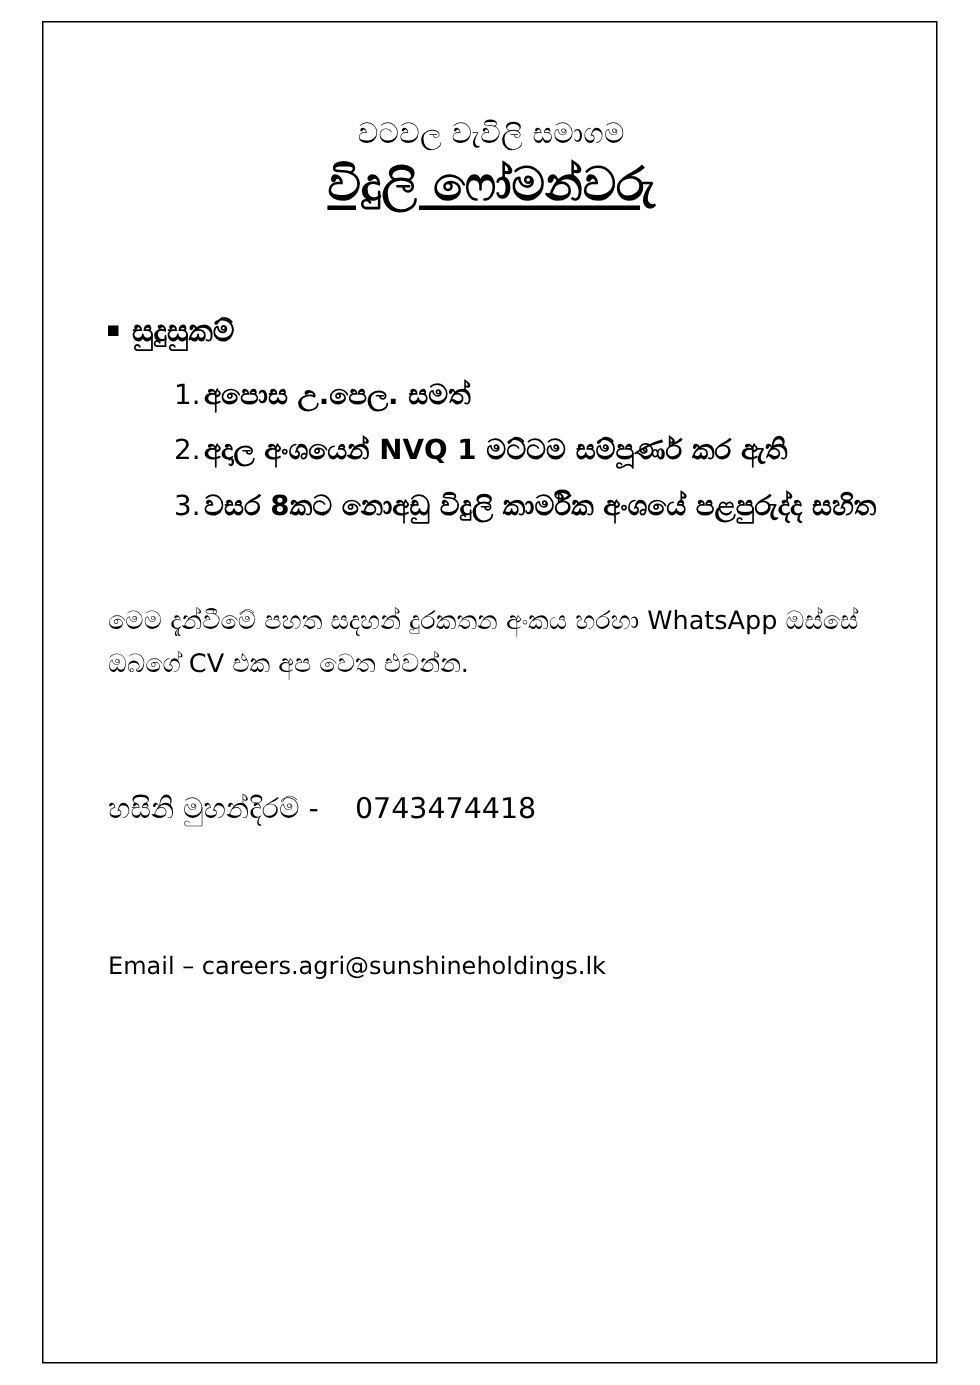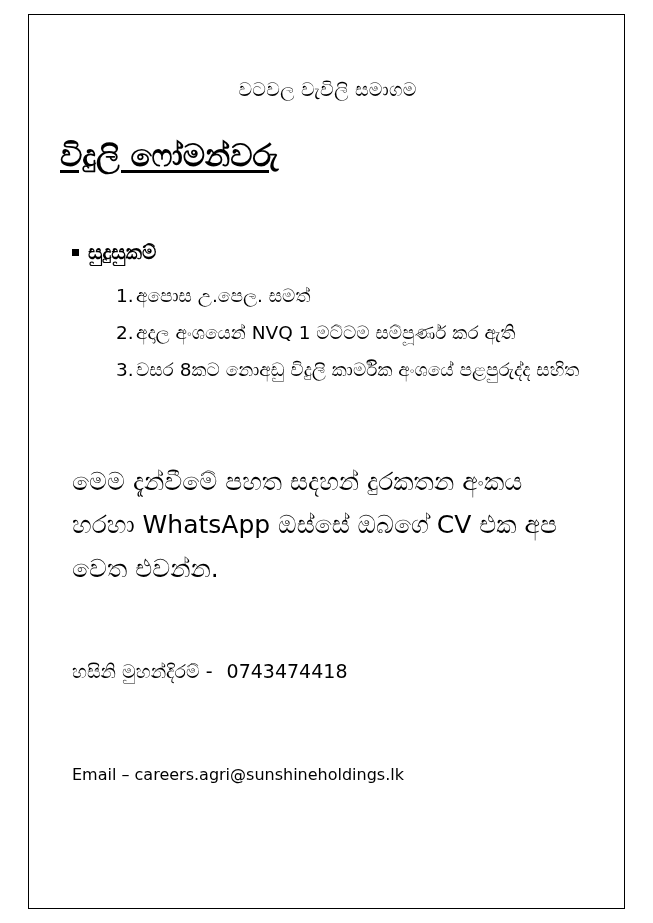"විදුලි ෆෝමන්වරු" .title-main { margin-top: 32px -> none; text-align: none -> center }
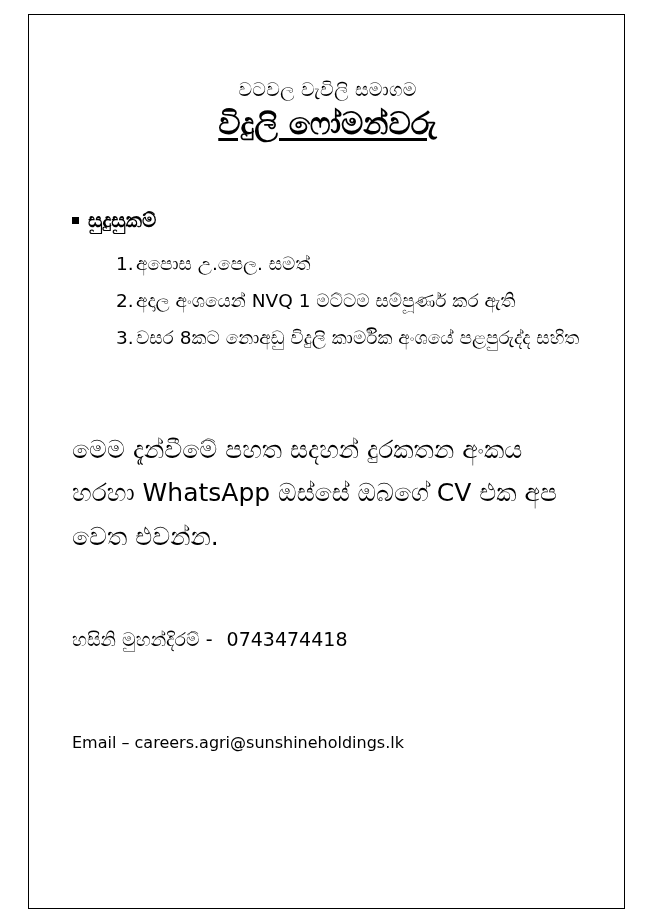"අපොස උ.පෙල. සමත්" .req-text { font-weight: none -> bold }
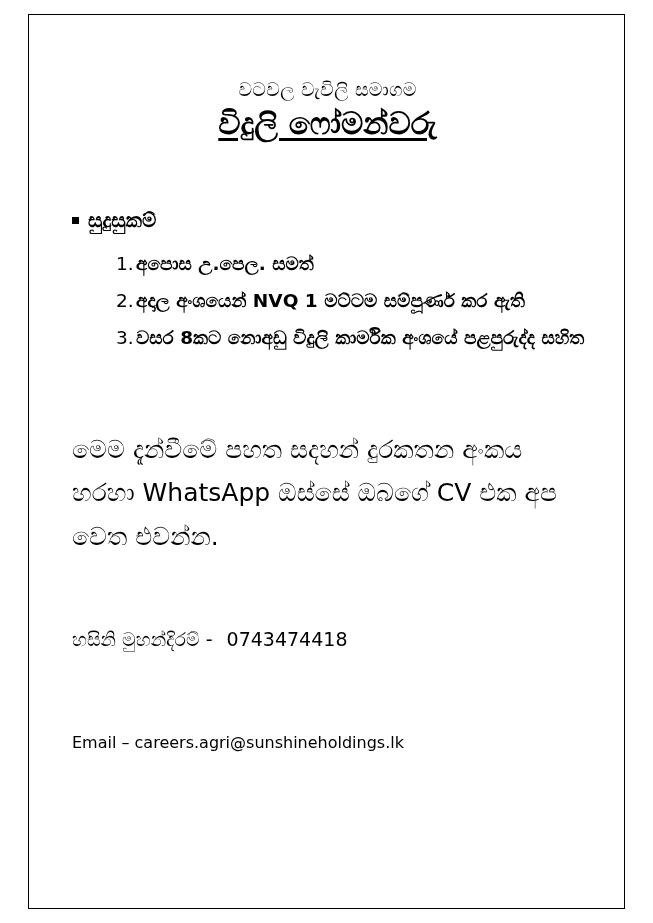"මෙම දැන්වීමේ පහත සදහන් දුරකතන" .paragraph { font-size: 25px -> 17px; margin-top: 76px -> 48px }
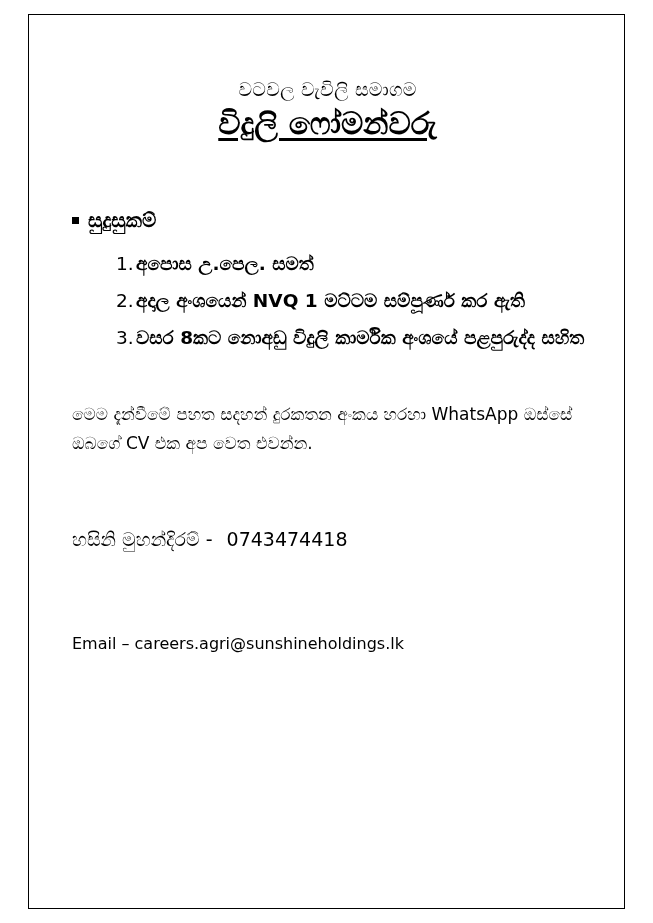"0743474418" .contact-line .phone { margin-left: 14px -> 24px }
